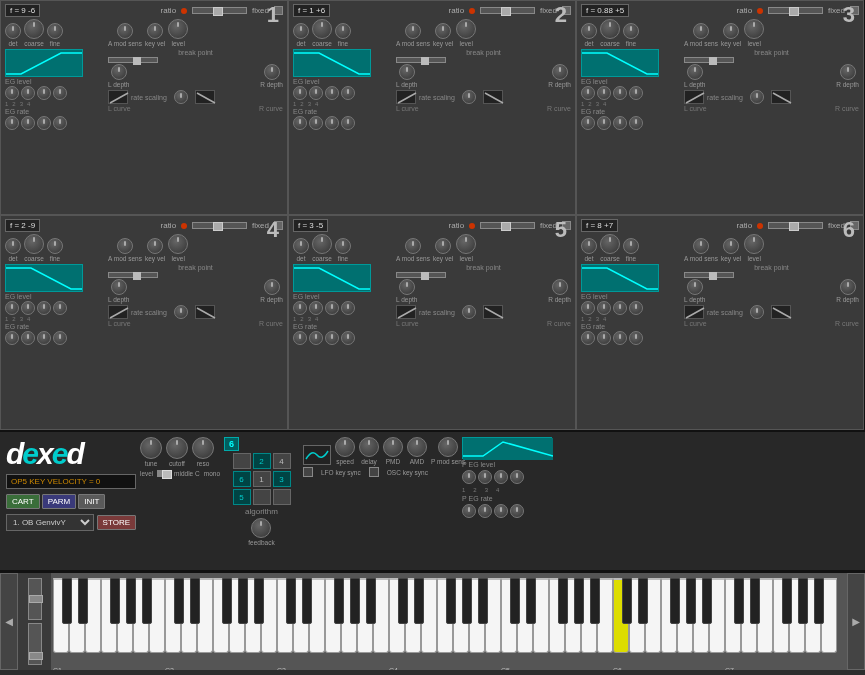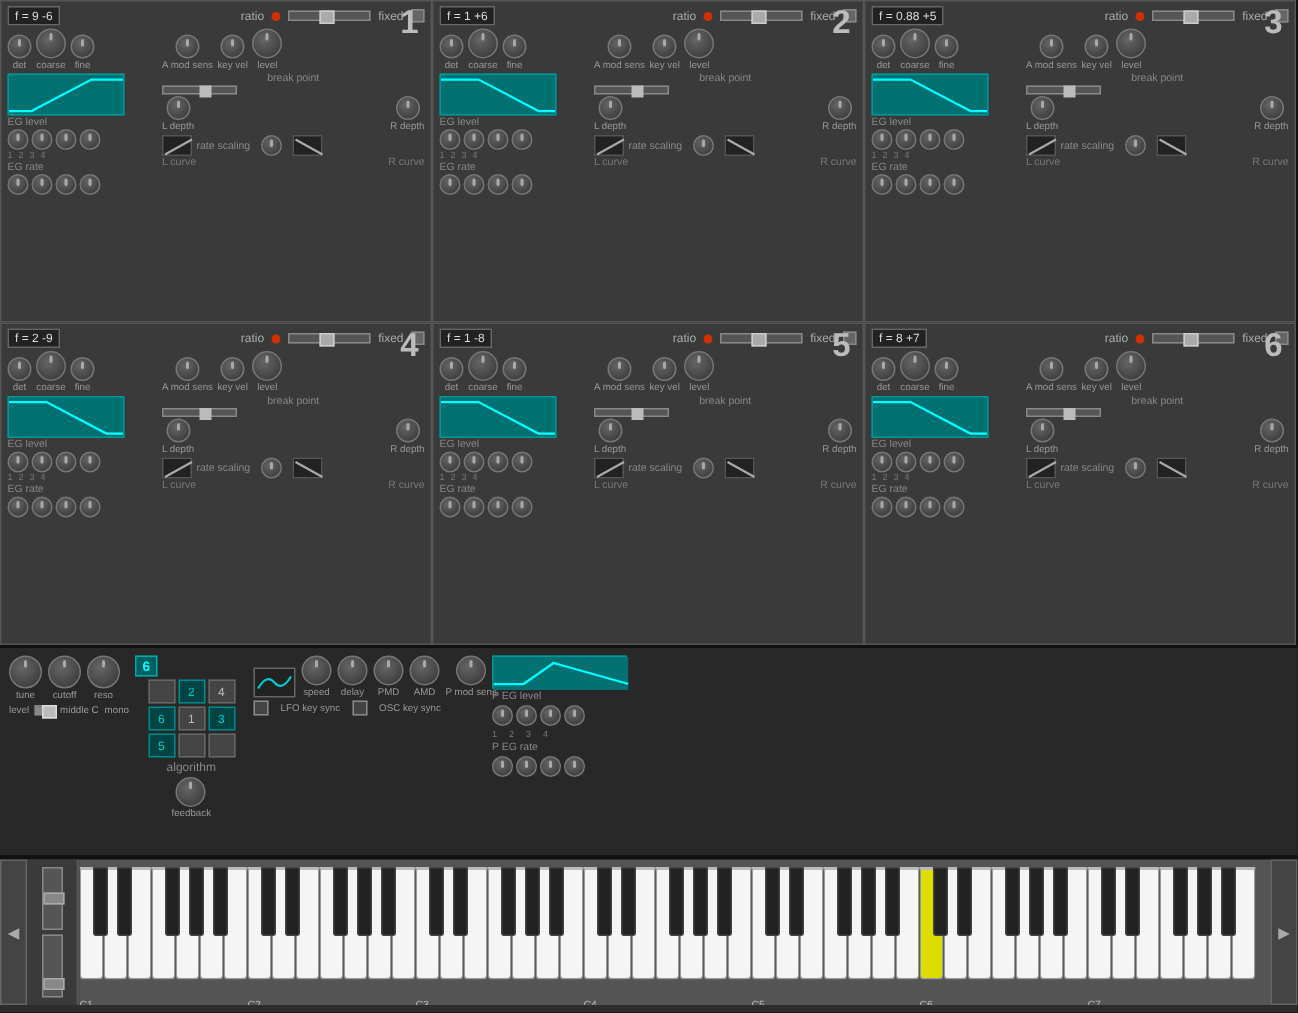"f = 1 -8" span.freq-box { text: 1 -8 -> 3 -5 }
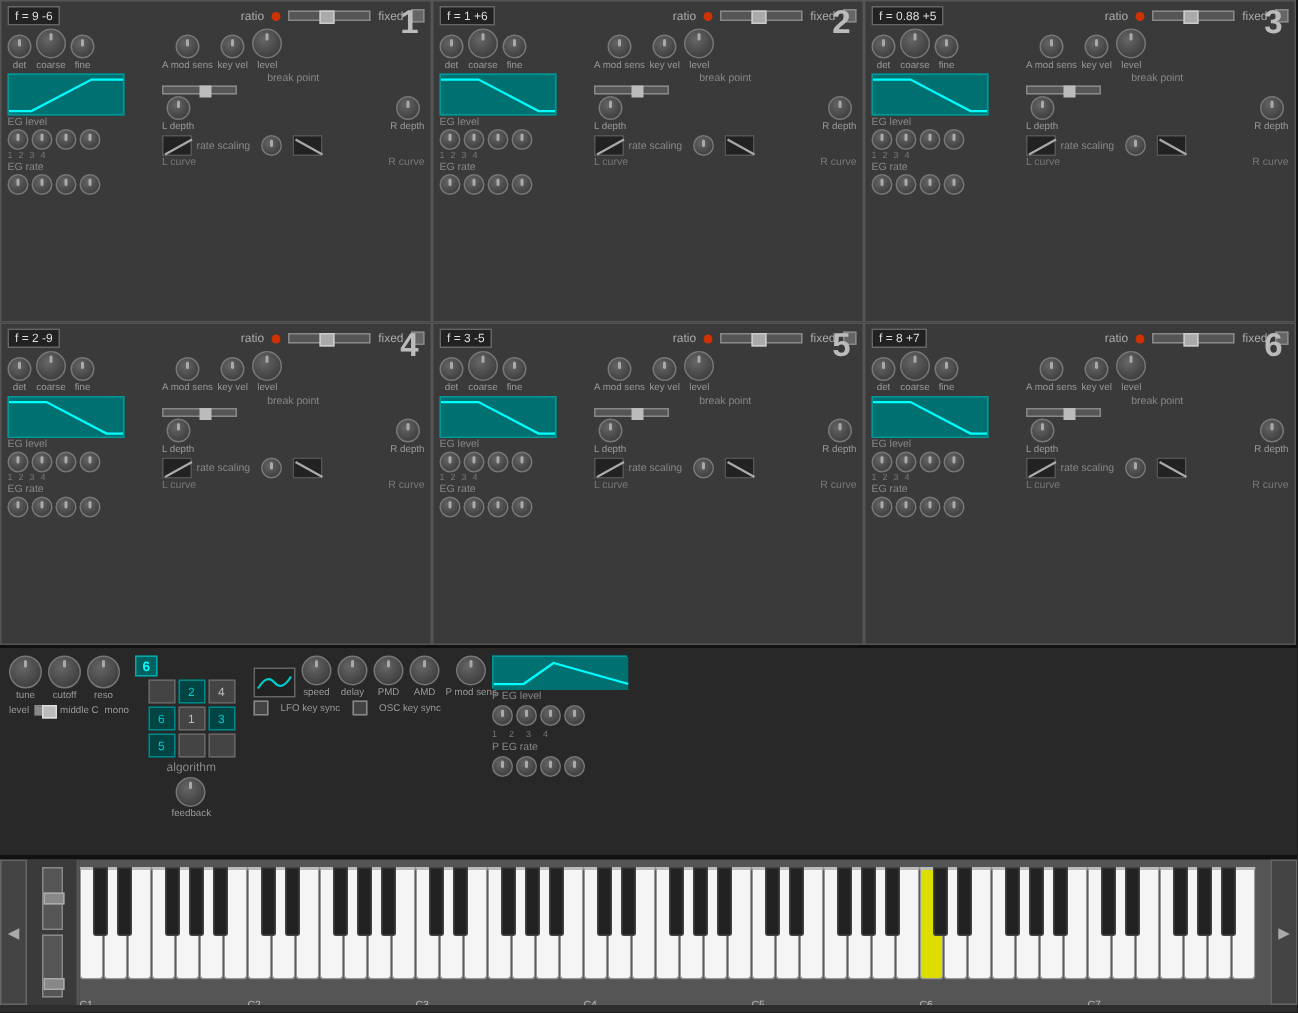"dexed" div.logo-col { html: none -> <div> <div> d<span>e</span>x<span>e</span>d </div> <div>OP5 KEY VELOCITY = 0</div> <div> <button>CART</button> <button>PARM</button> <button>INIT</button> </div> <div> <select> <option>1. OB GenvivY</option> </select> <button>STORE</button> </div> </div> }
